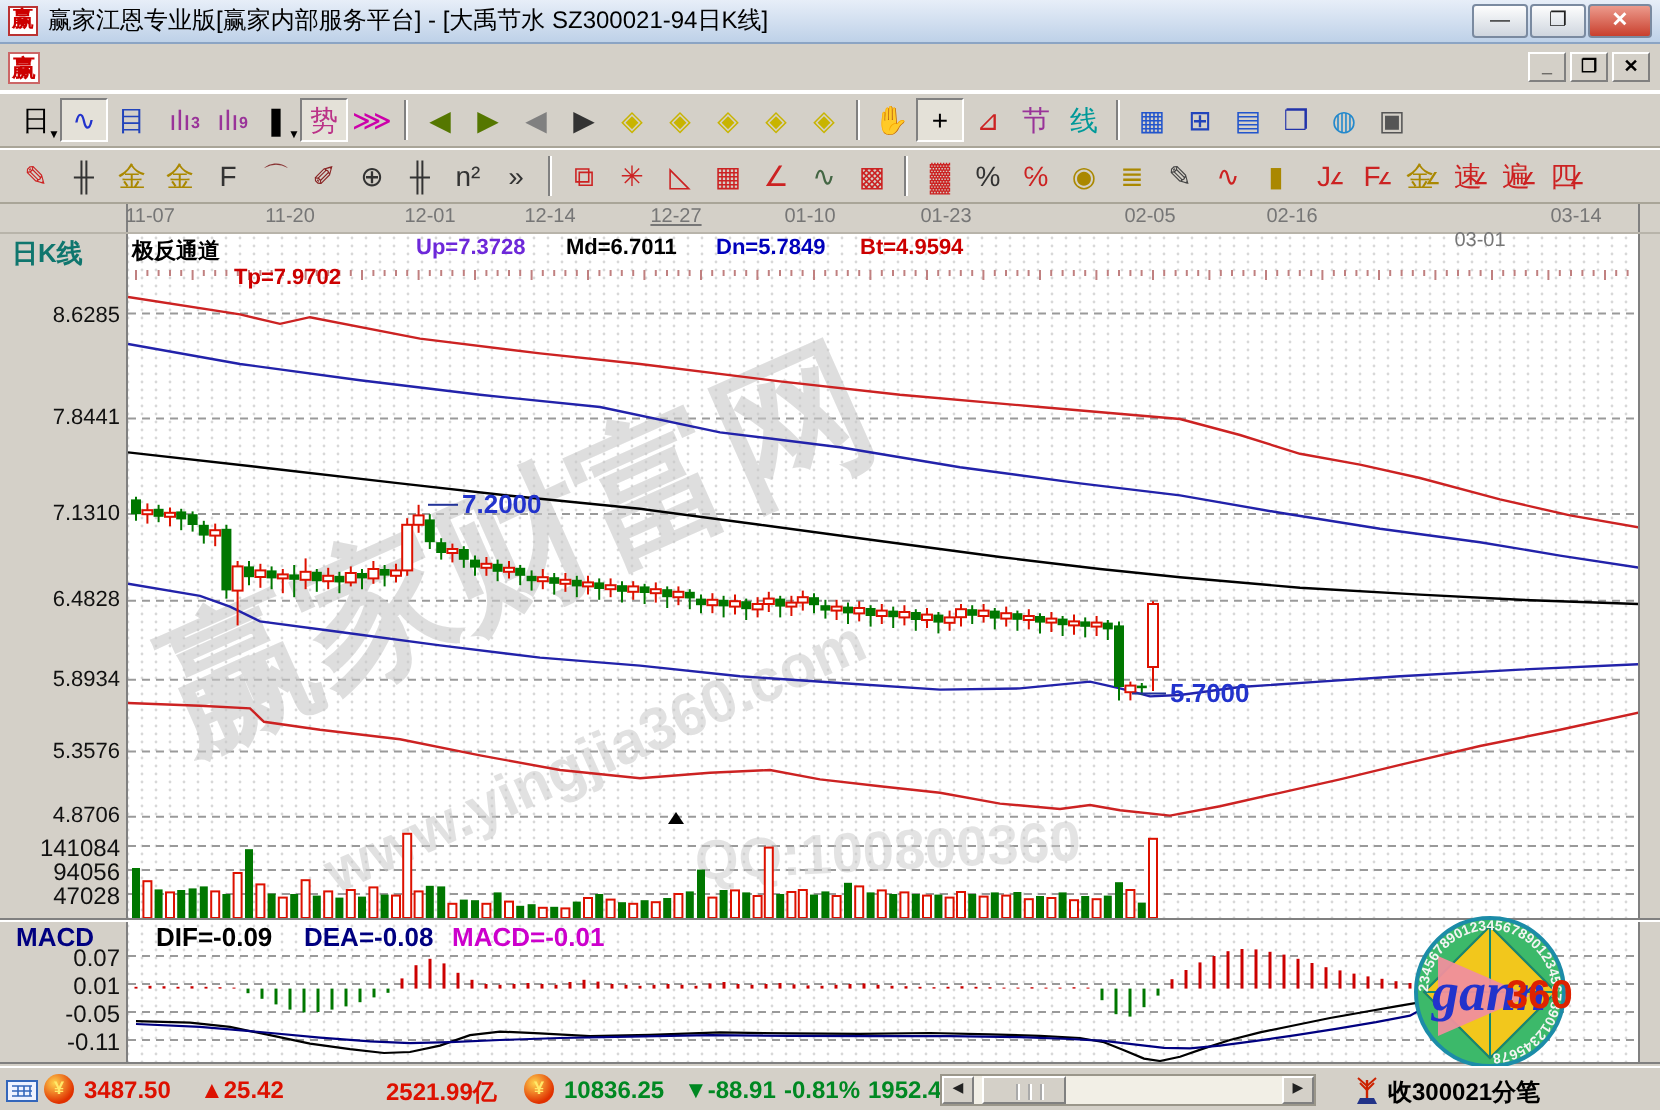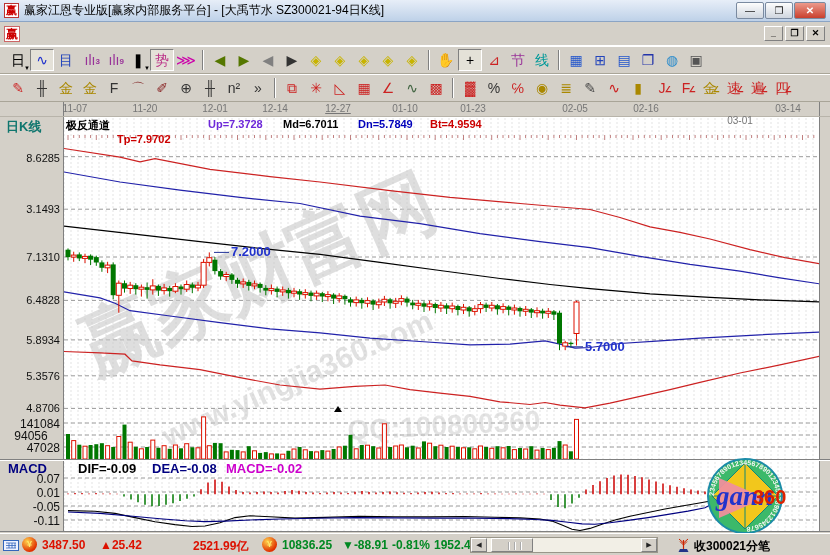"3.1493" span.axlabel { text: 3.1493 -> 7.8441 }
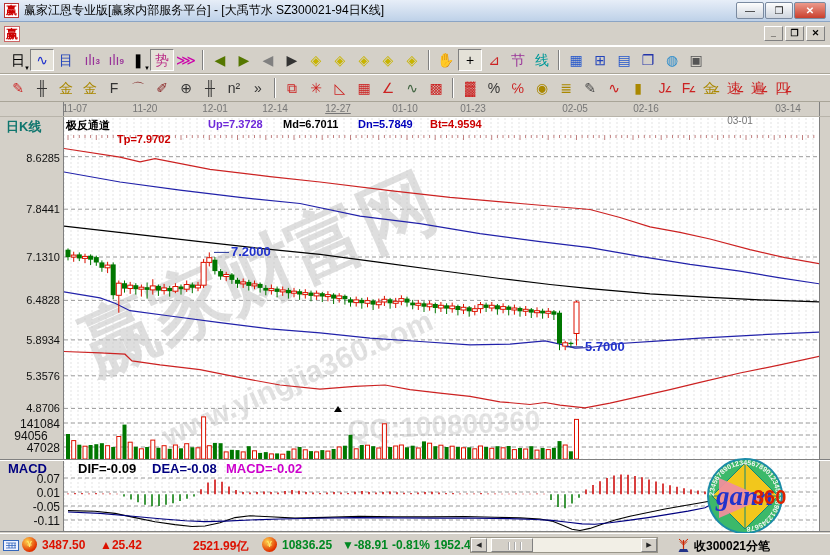"94056" span.axlabel { text-align: center -> none }
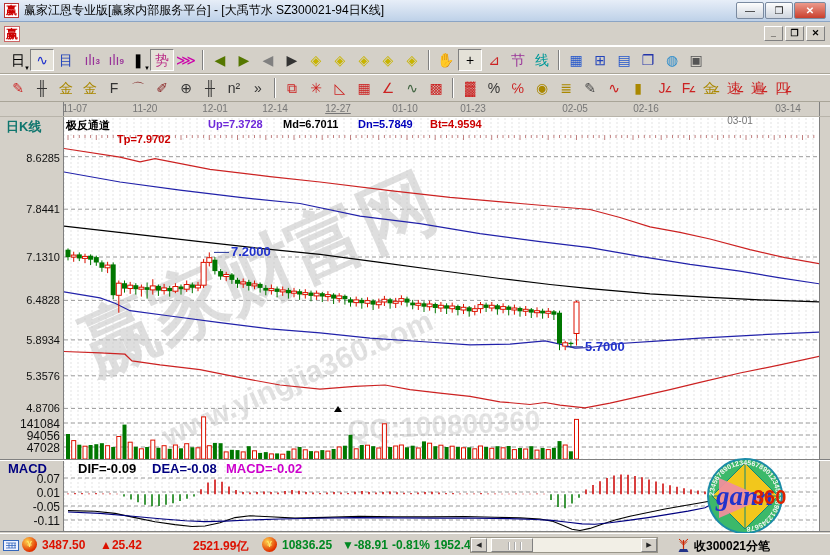"MACD=-0.02" div.macdhdr { text: -0.02 -> -0.01 }
